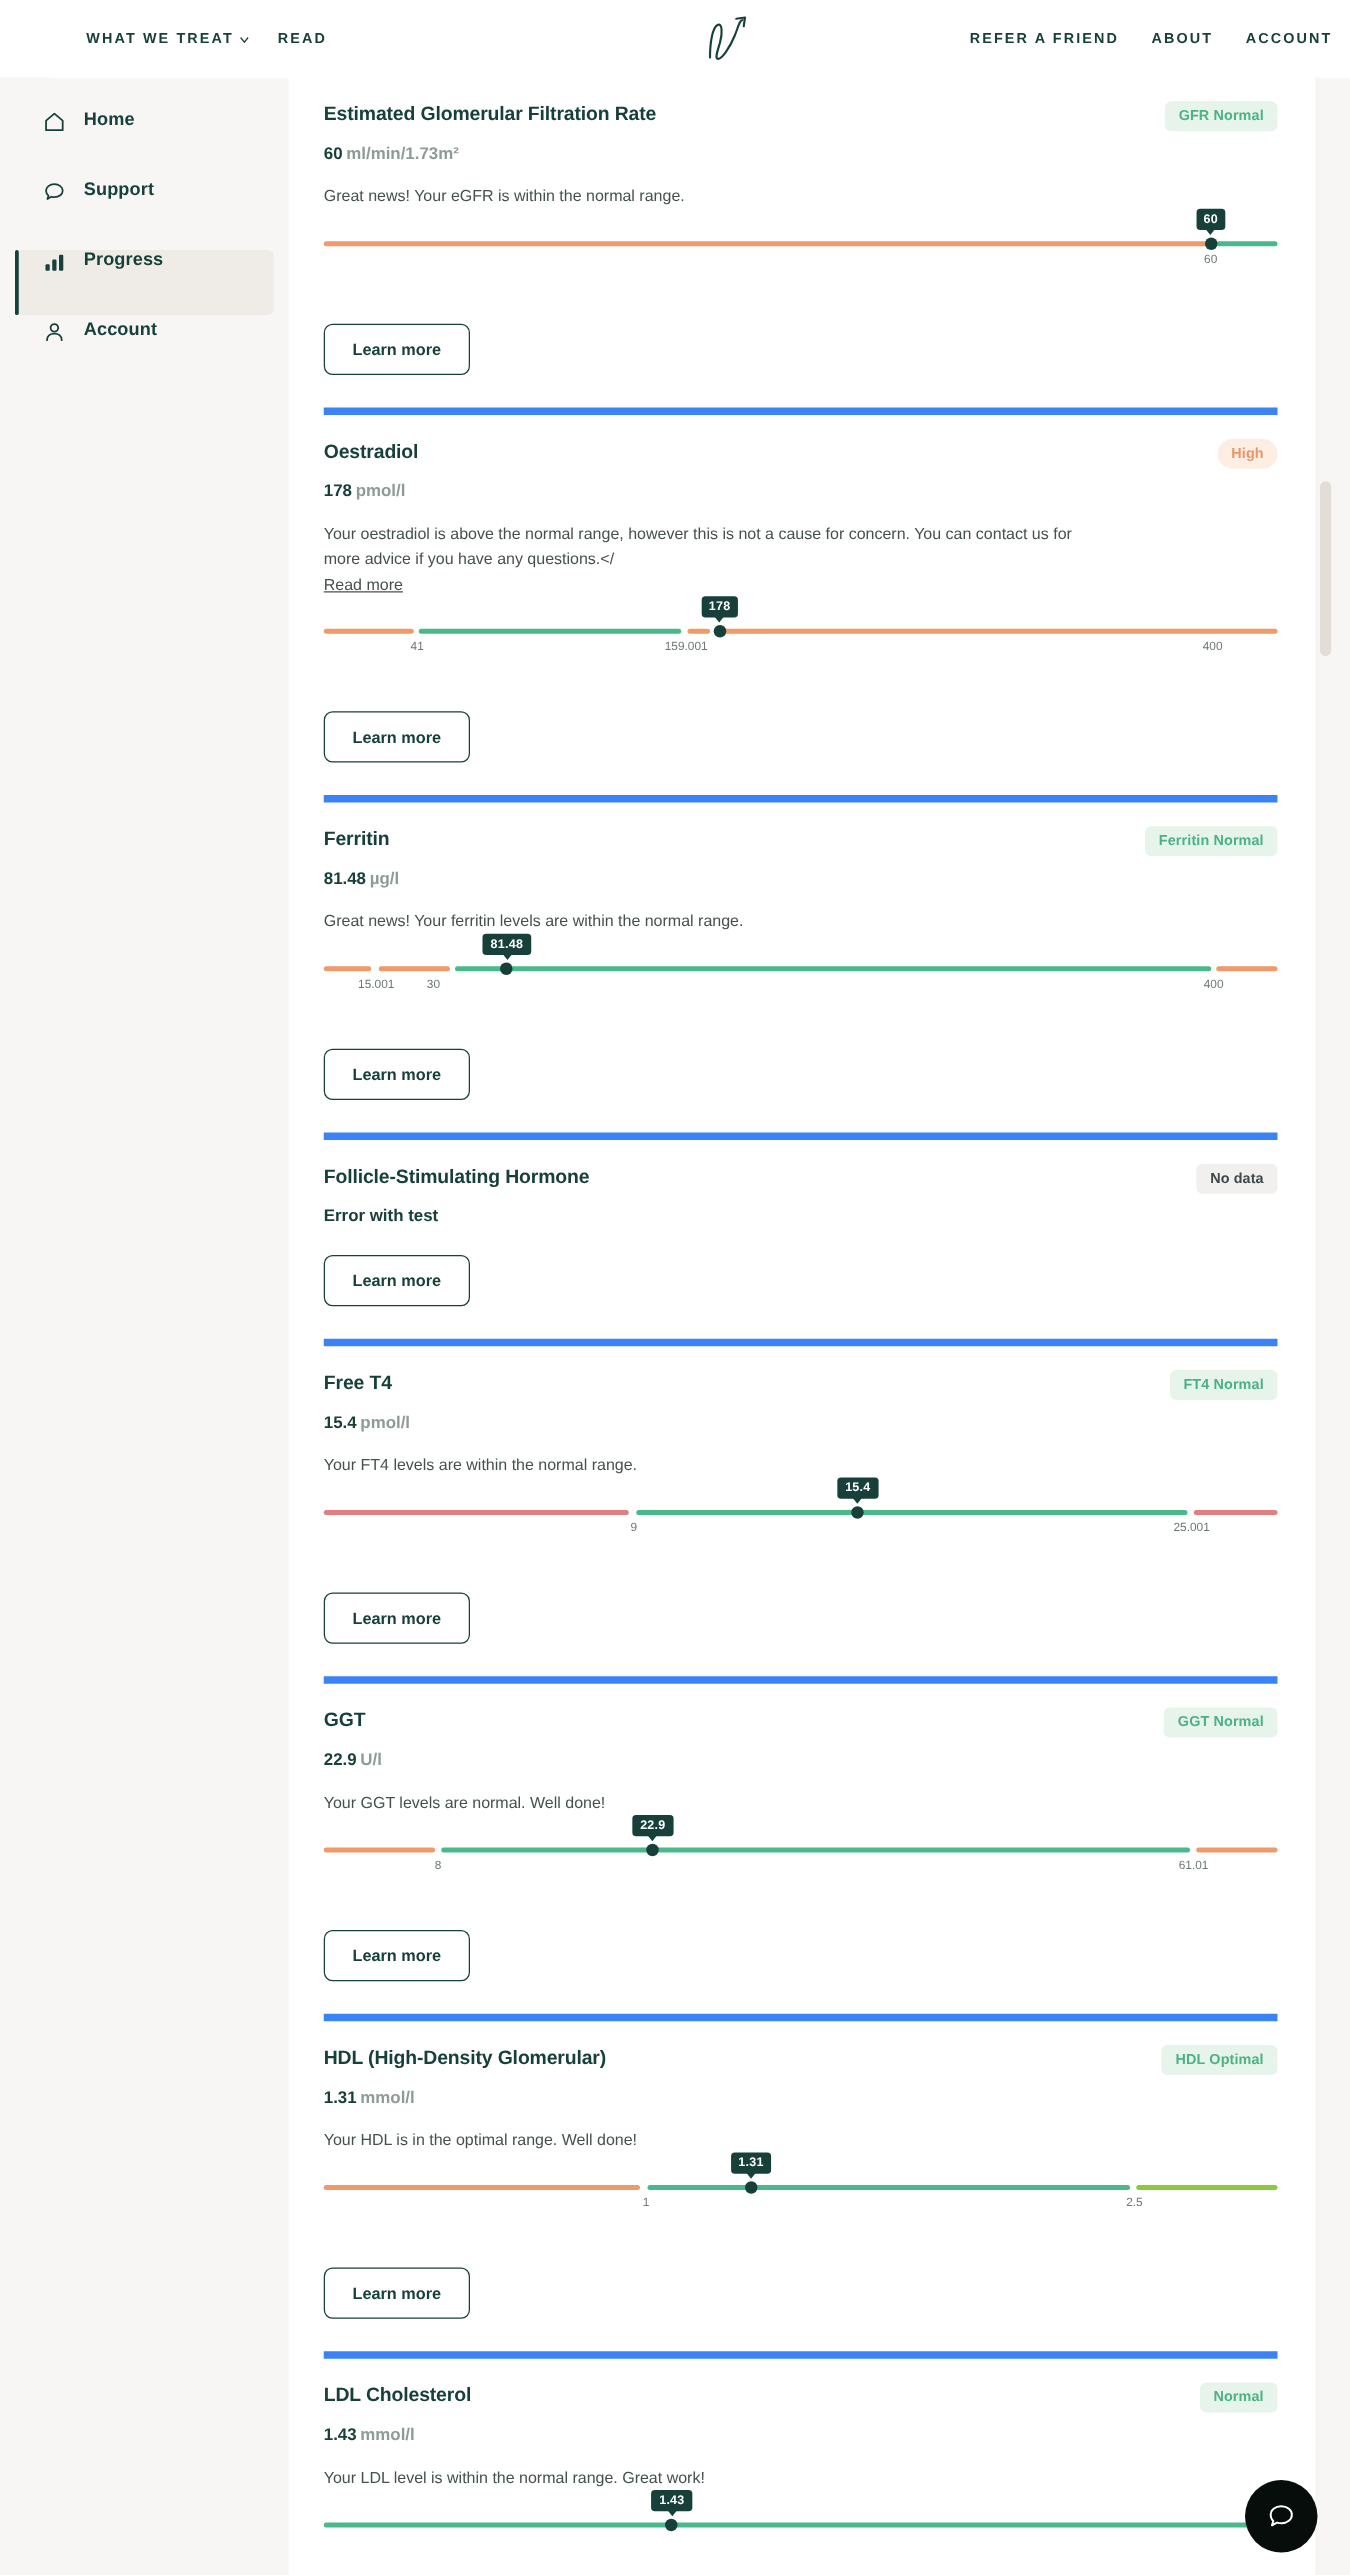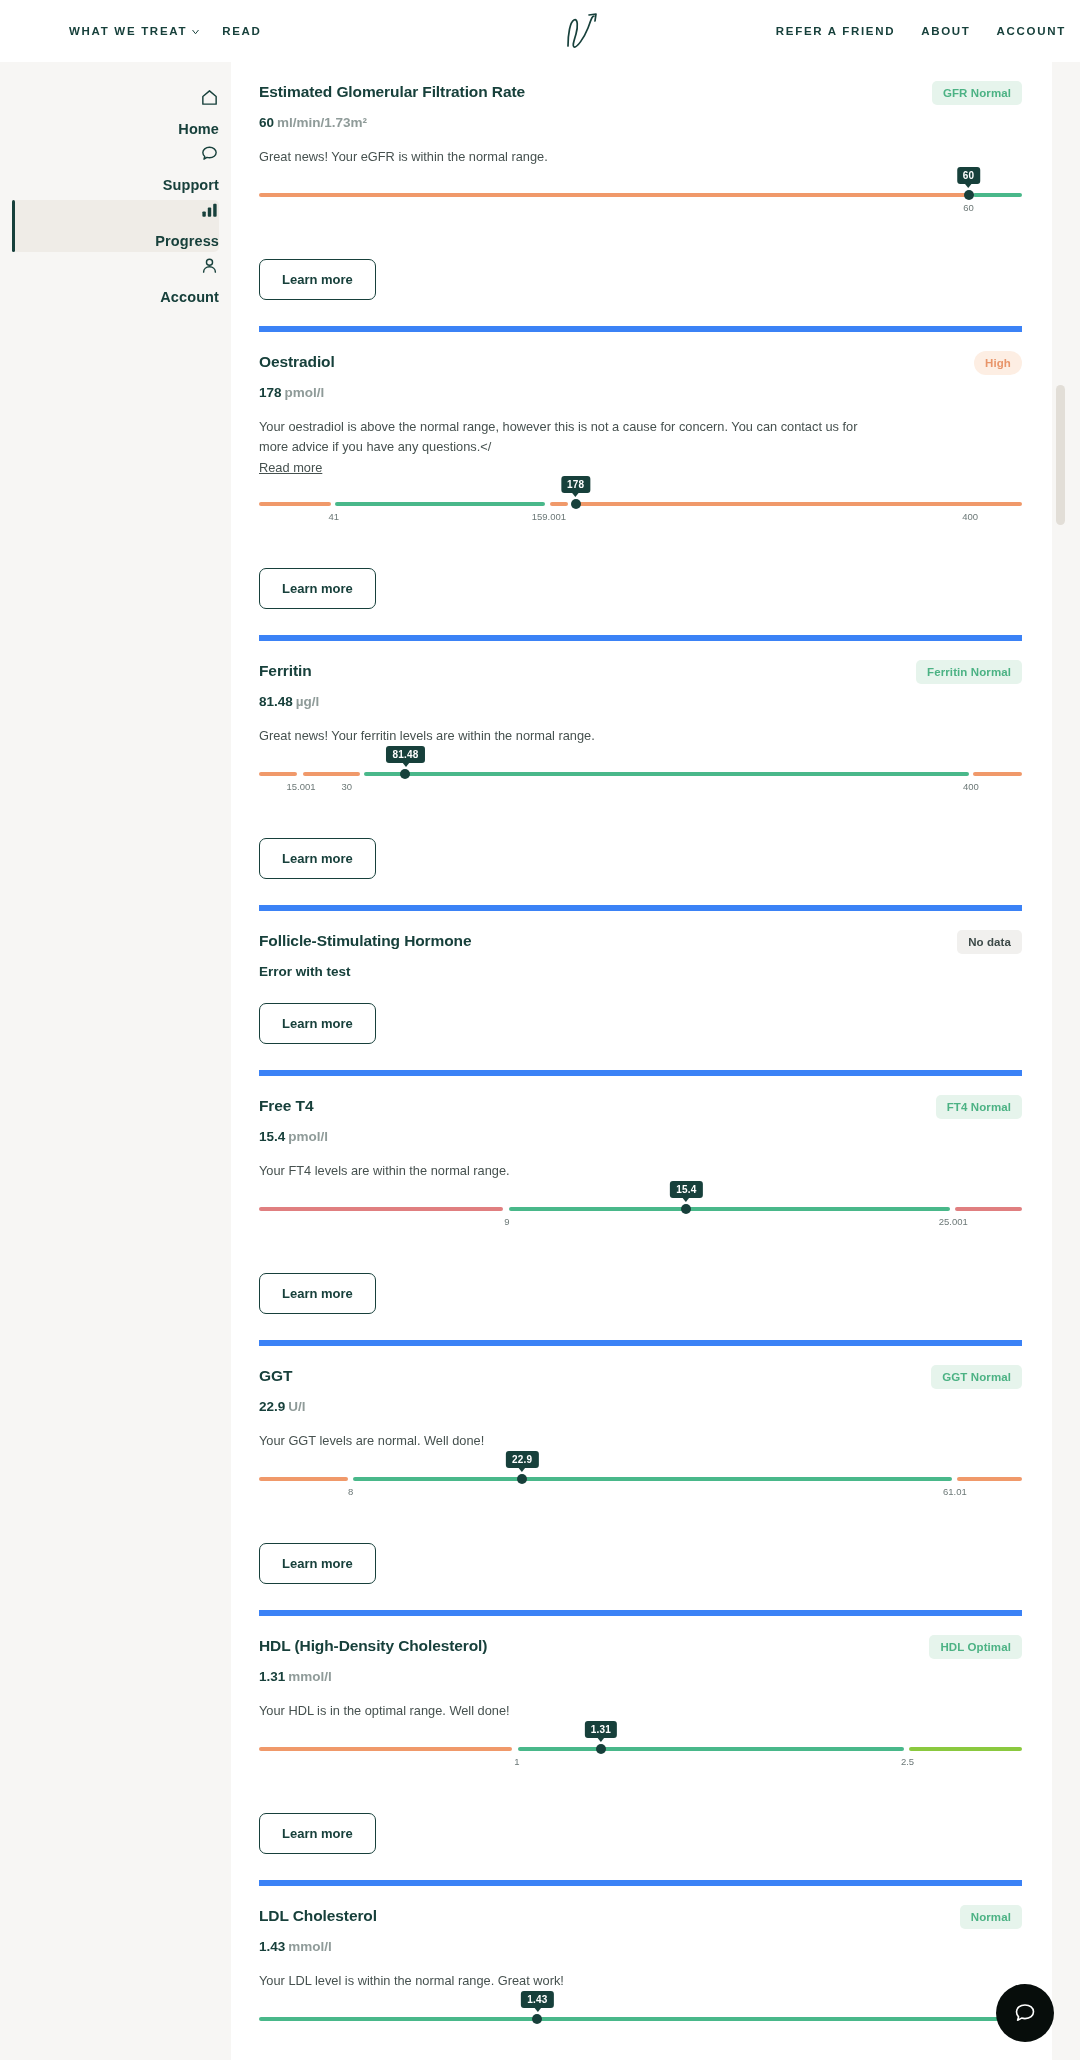"Home" .side-item { align-items: flex-end -> flex-start; flex-direction: column -> none }
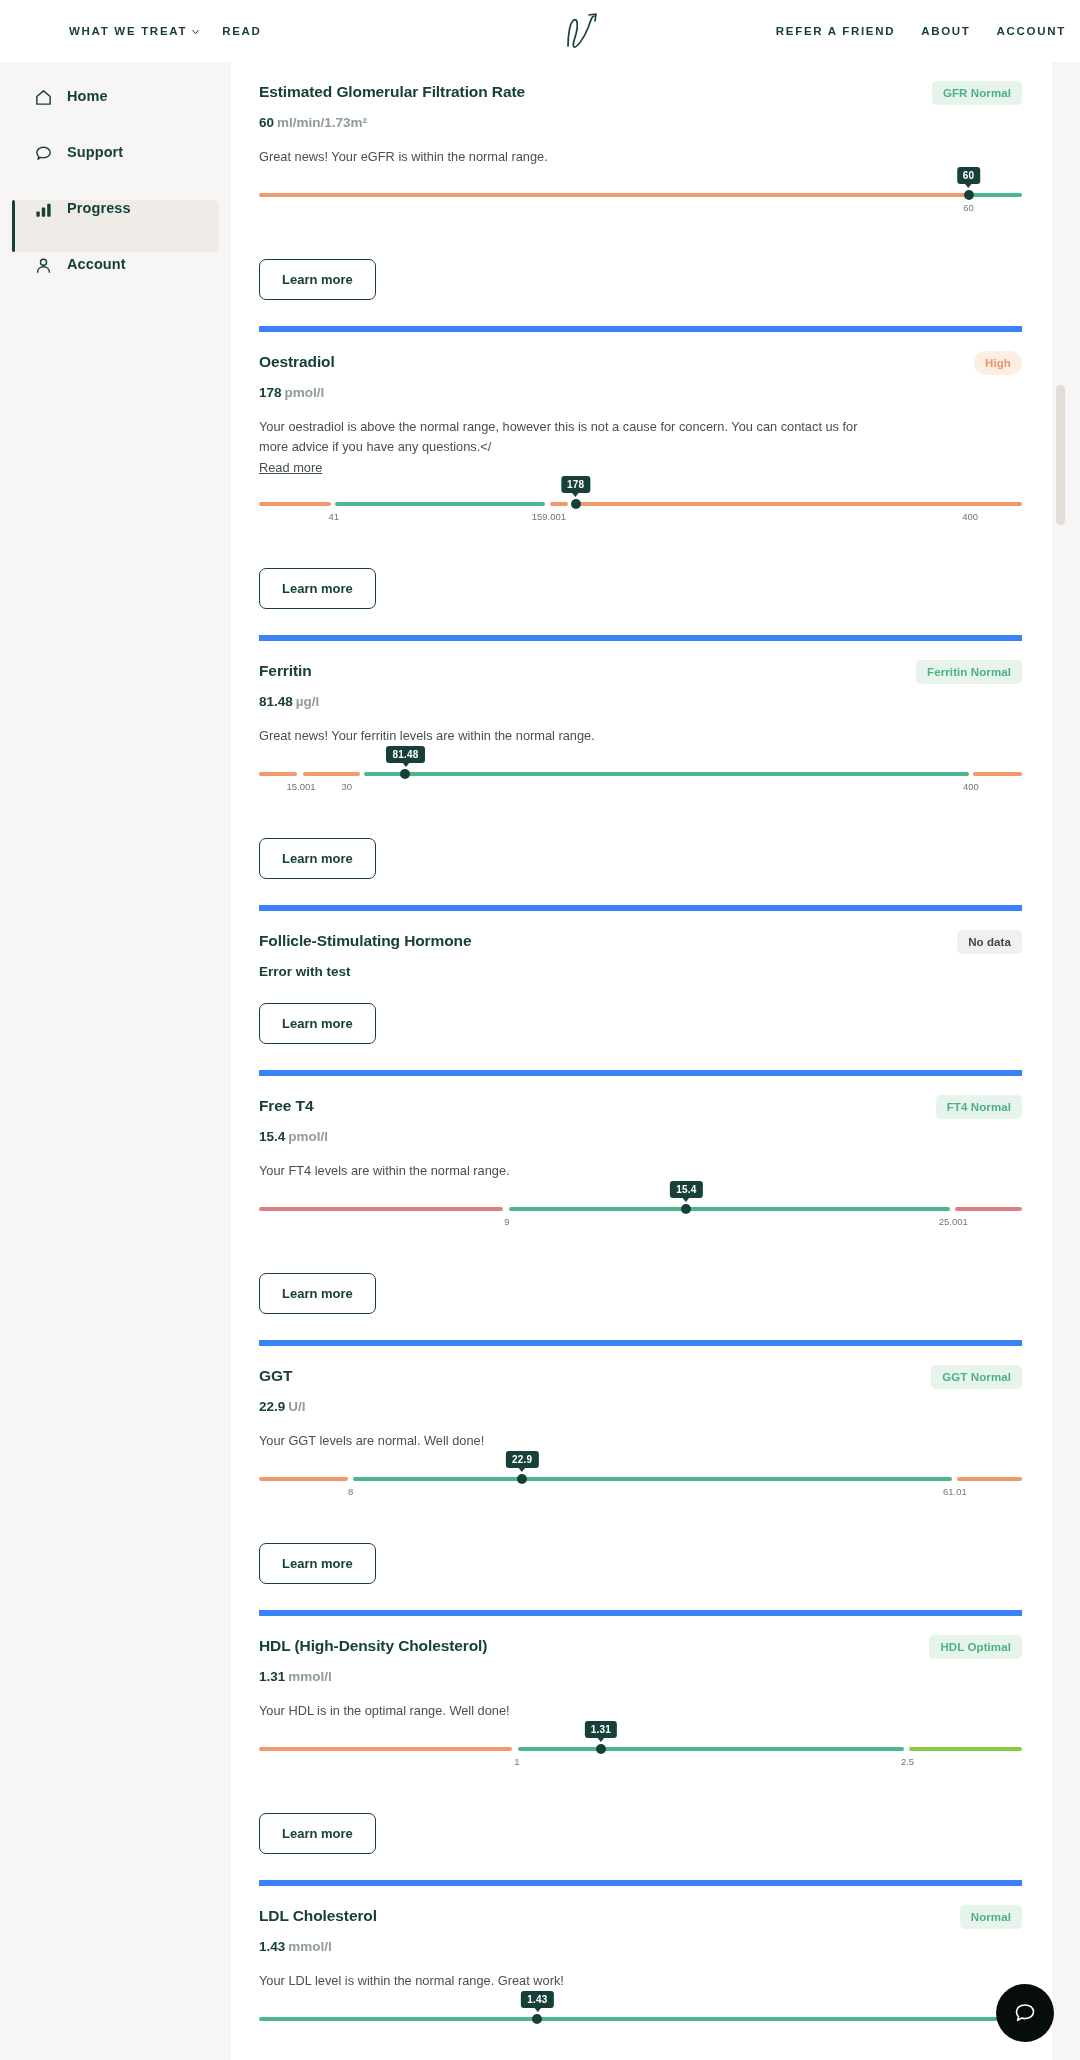"HDL (High-Density Cholesterol)" div.card-title { text: Cholesterol -> Glomerular }
